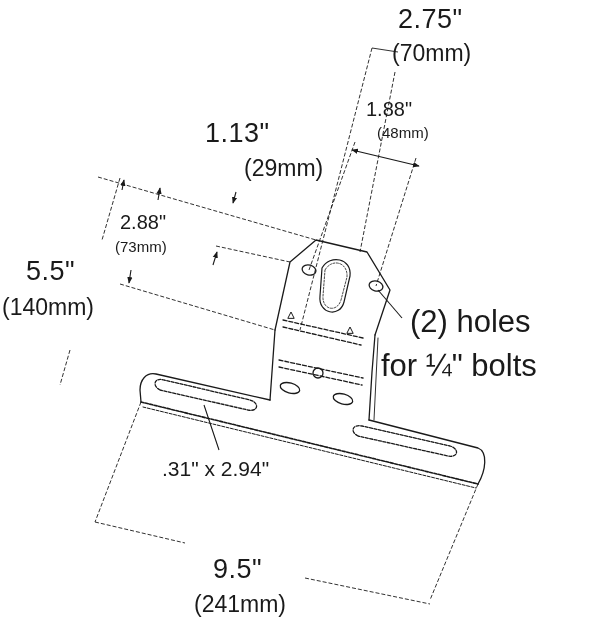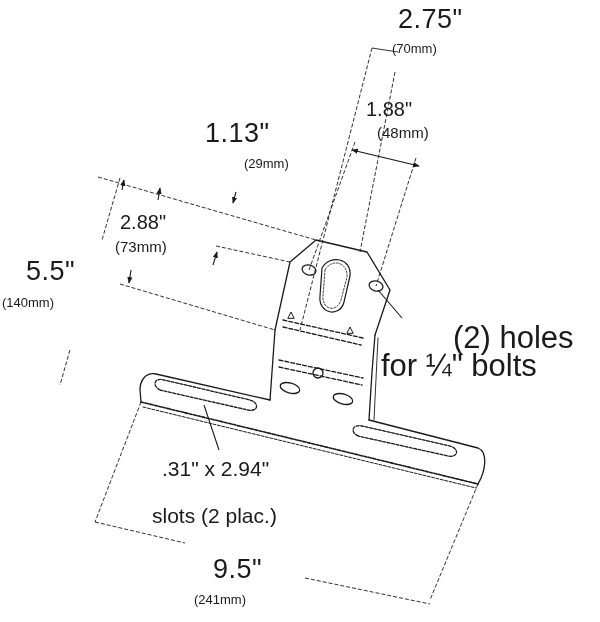"(70mm)" .mm { font-size: 13px -> 23px }
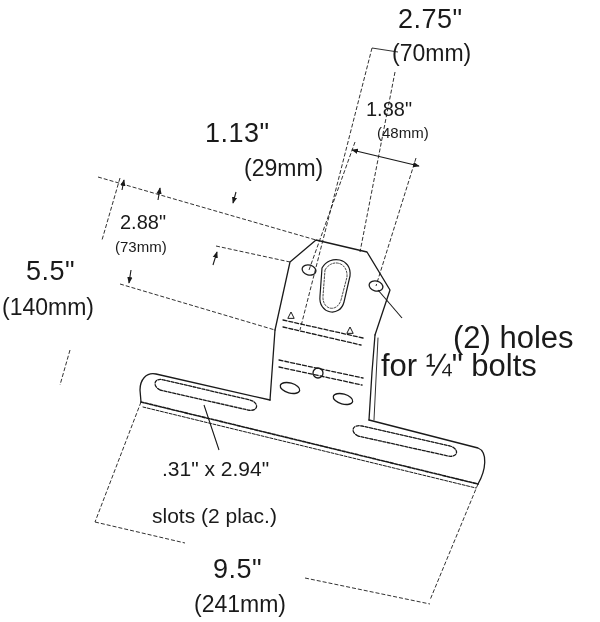"(2) holes" div.lbl { margin-left: 43px -> none; top: 322px -> 306px }
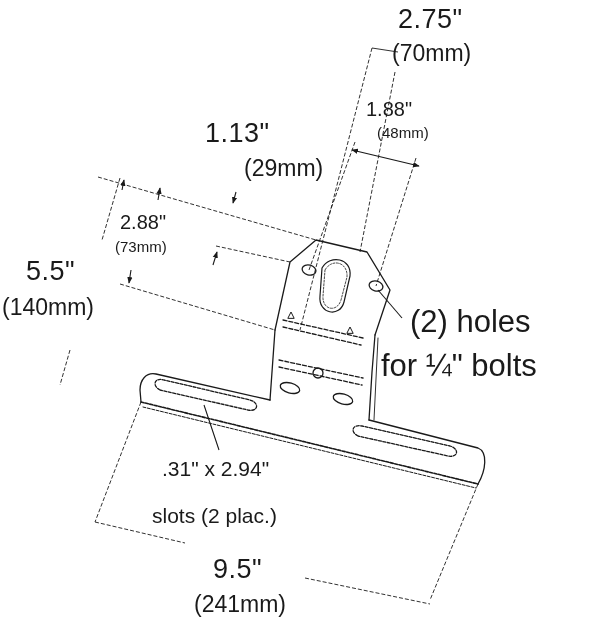"slots (2 plac.)" div.lbl { html: <div>slots (2 plac.)</div> -> none }
